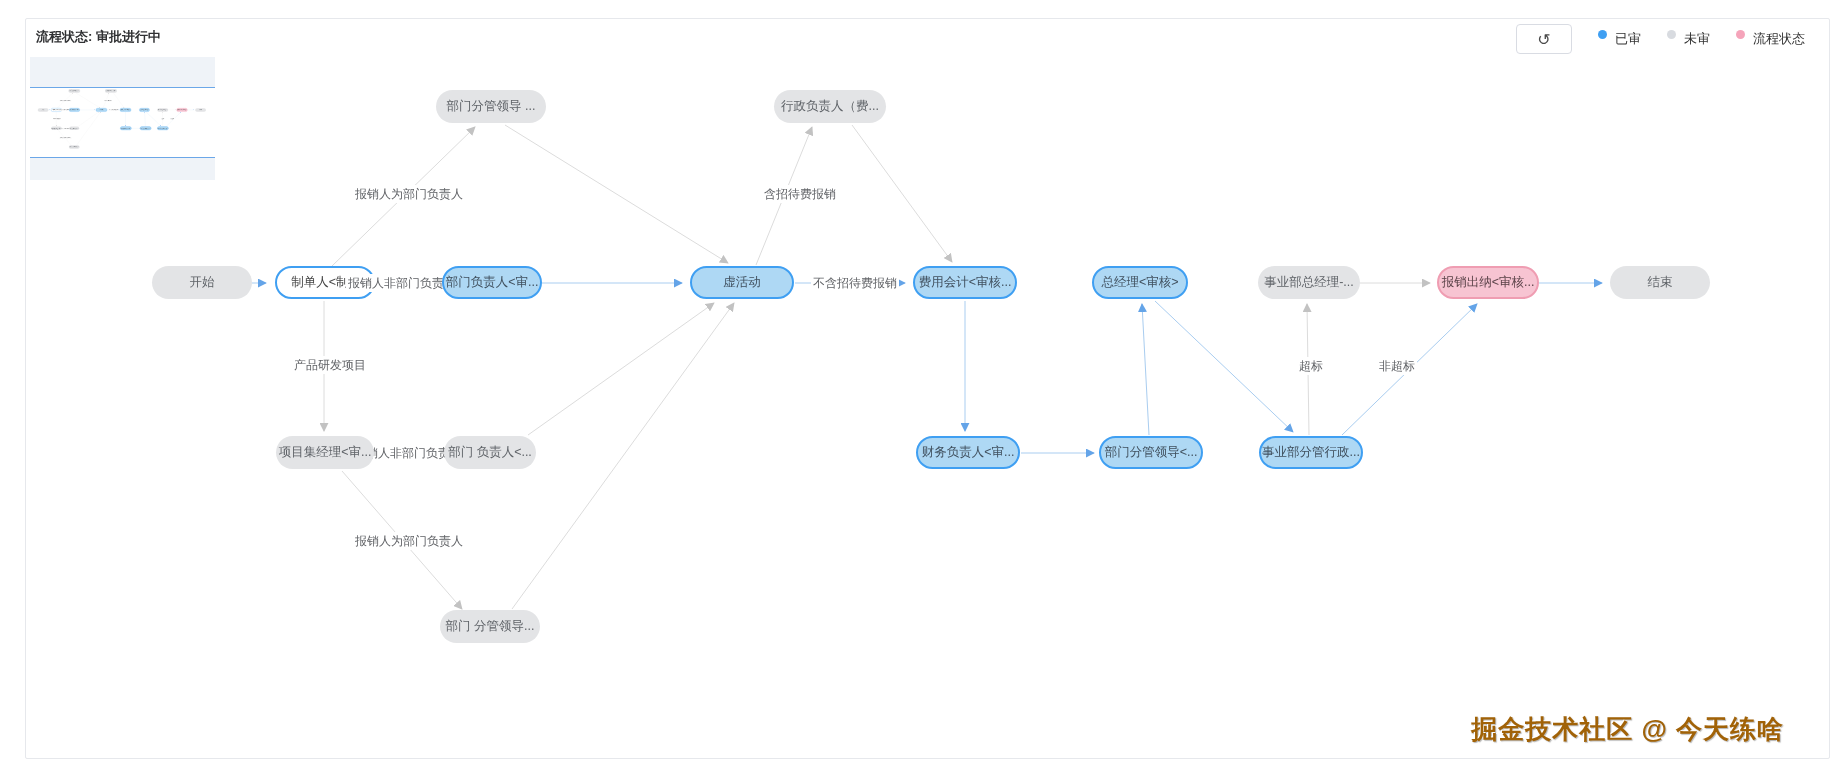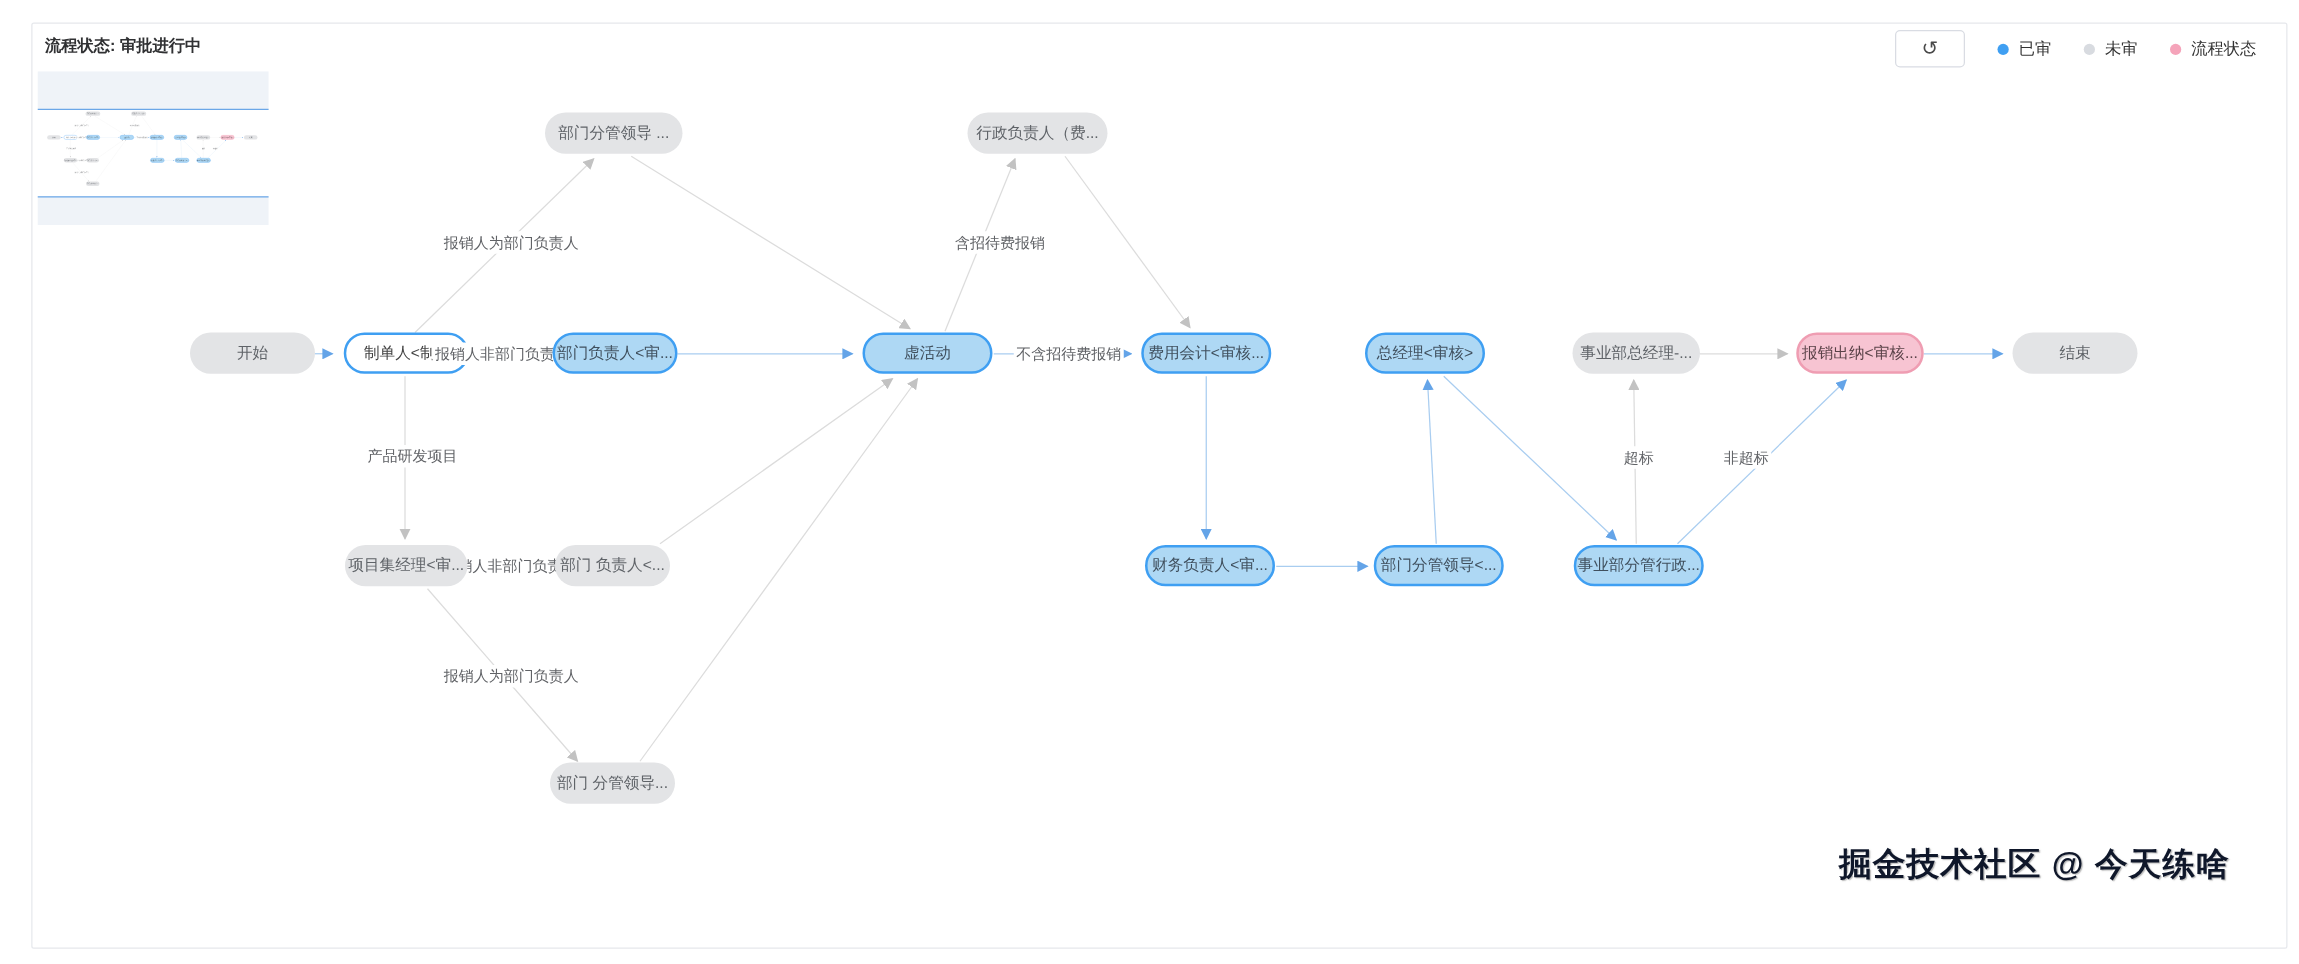"已审" .legend-item { align-items: center -> none }
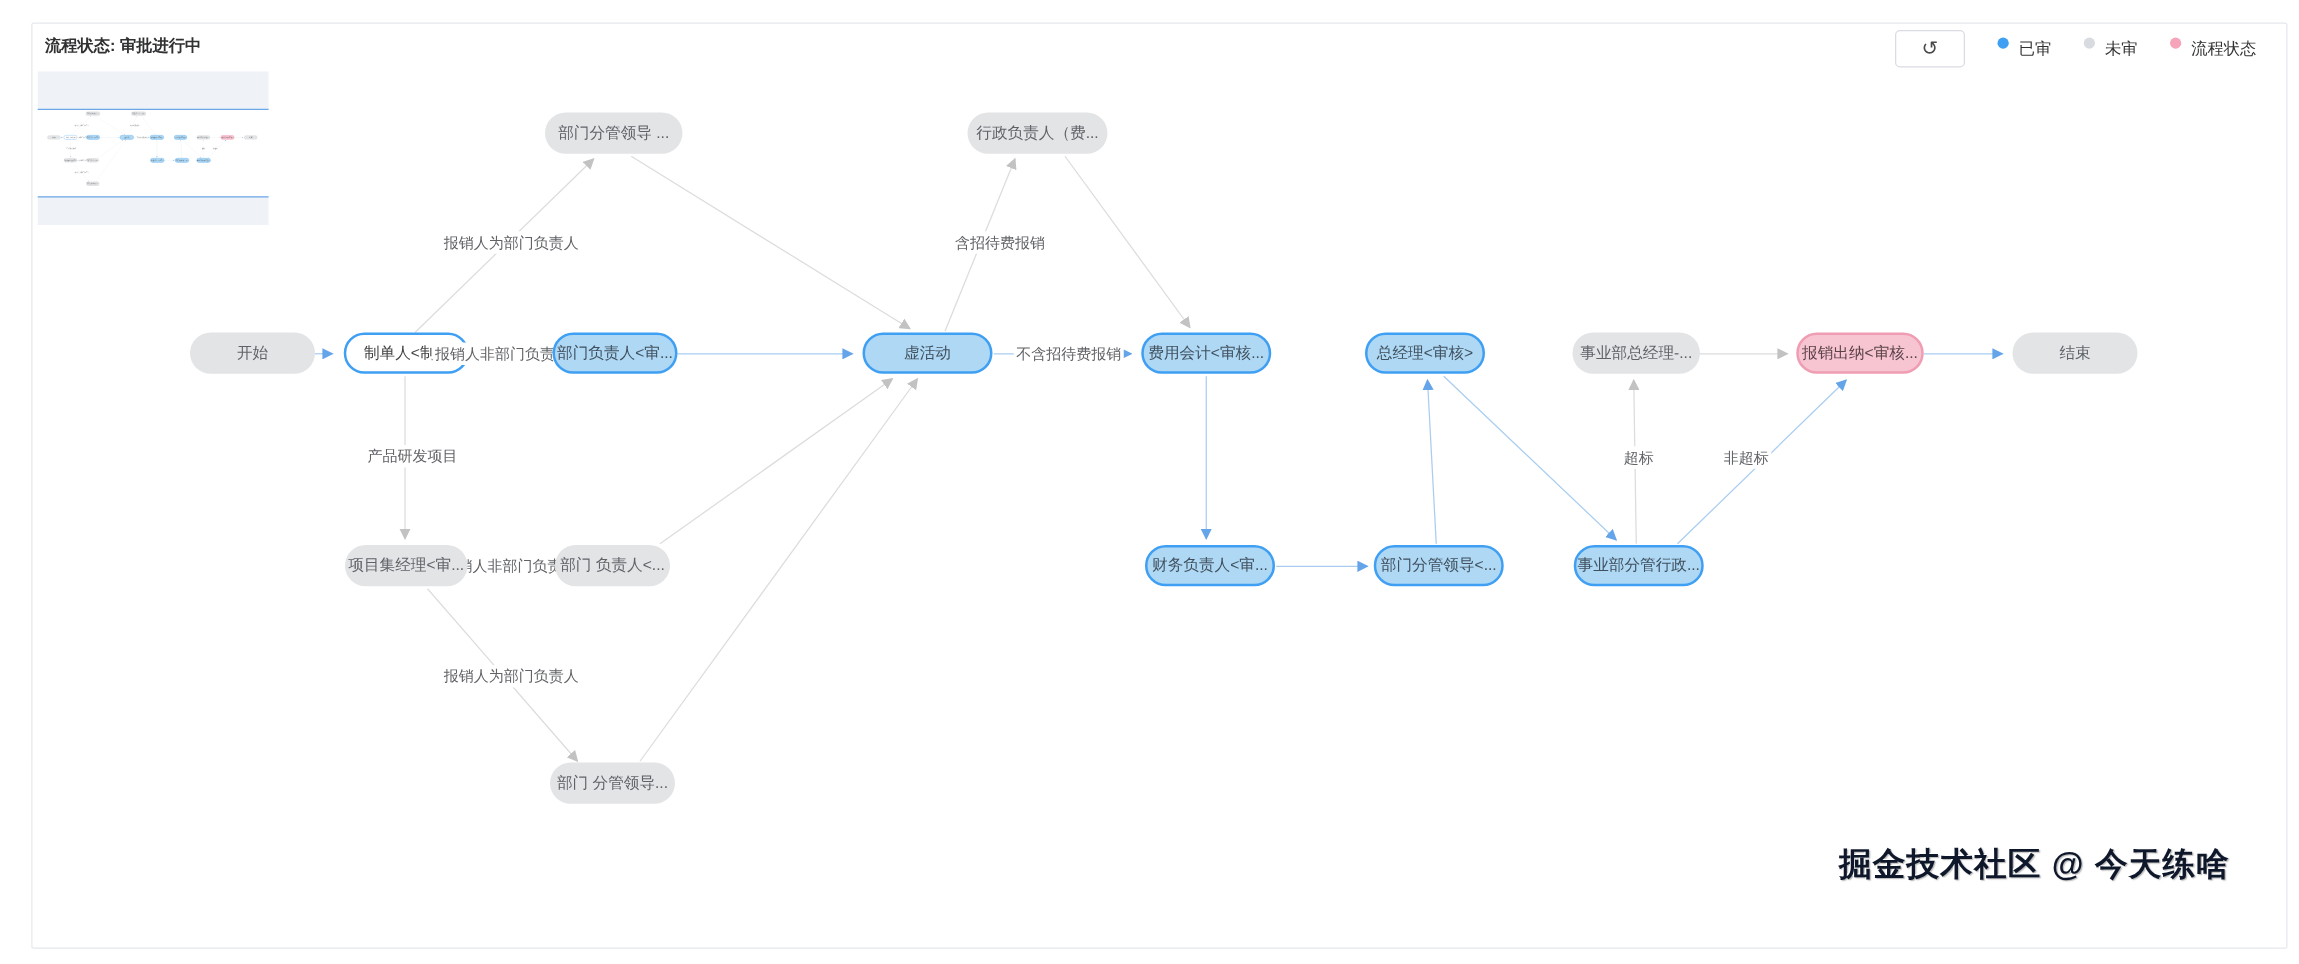"掘金技术社区 @ 今天练啥" #watermark { color: #0f172a -> #a16207; top: 674px -> 712px }
